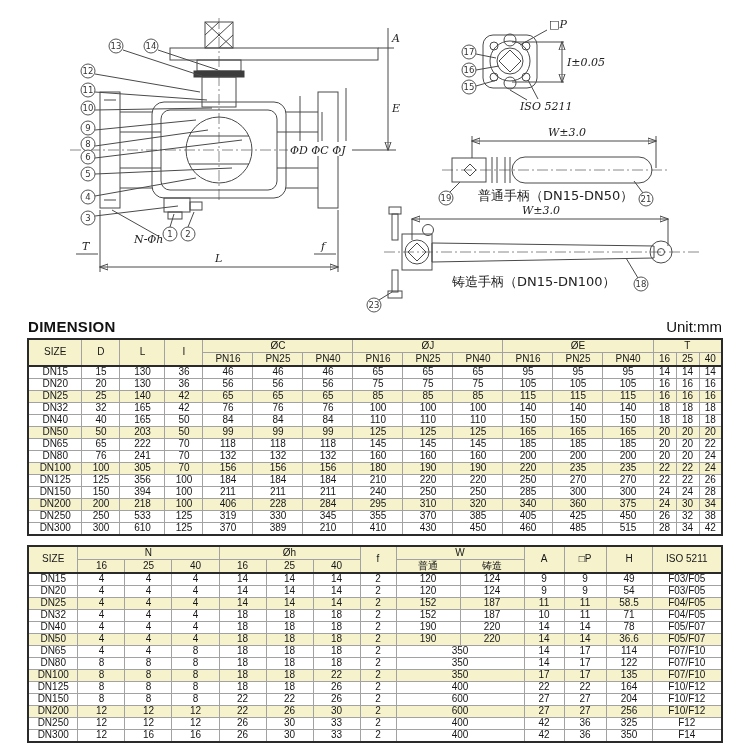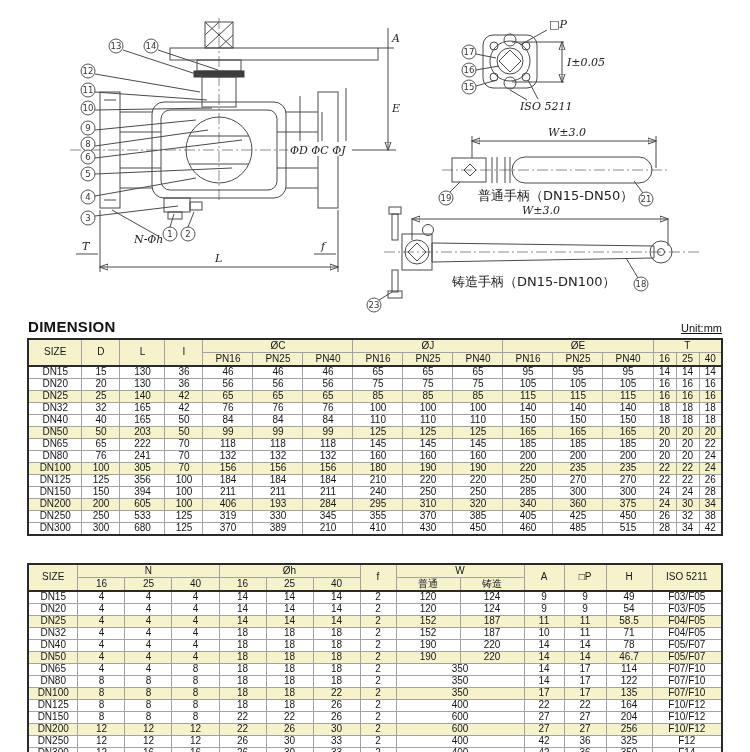"Unit:mm" .unit { font-size: 11px -> 15px; text-decoration: underline -> none }
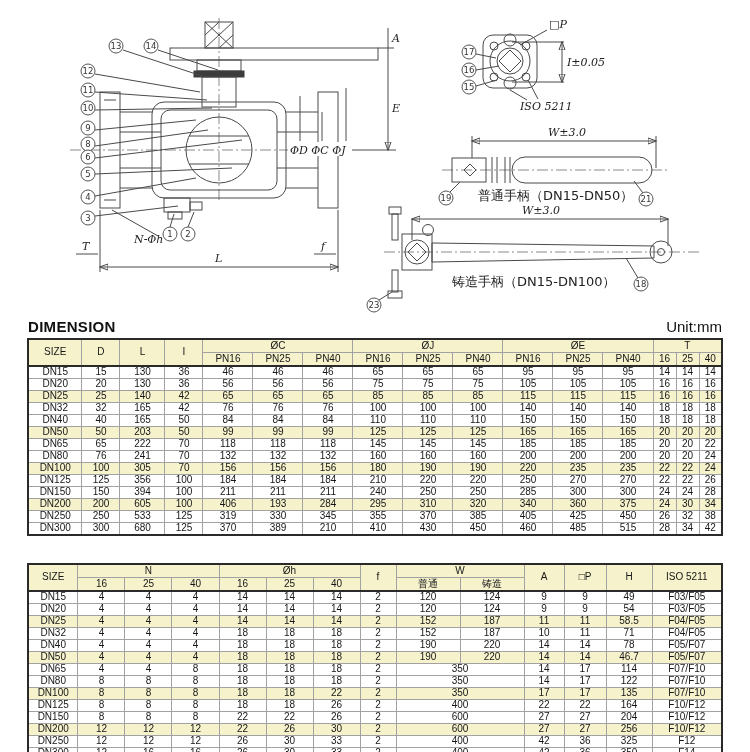"SIZE" table { margin: 0 auto 27px -> 0 auto 9px }
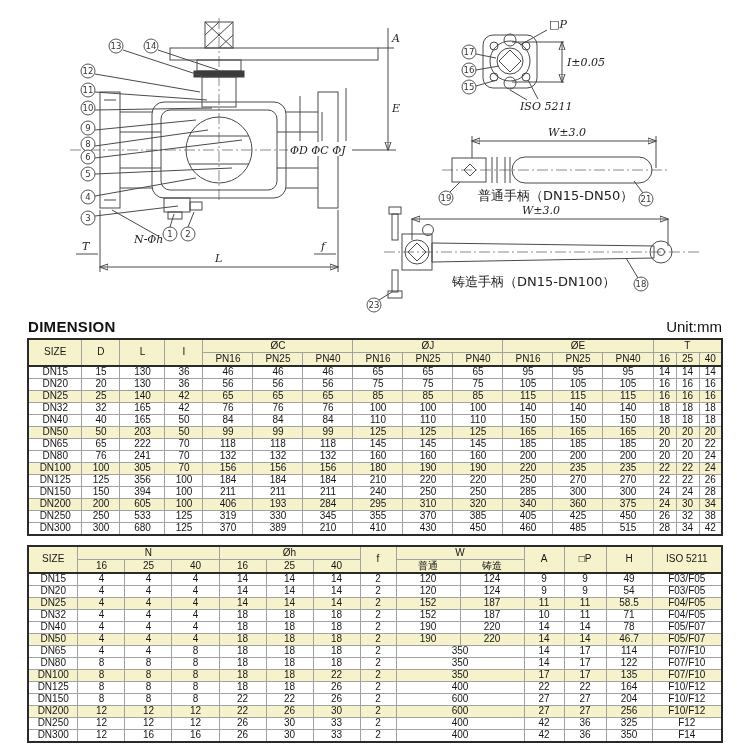"605" td { text: 605 -> 218 }
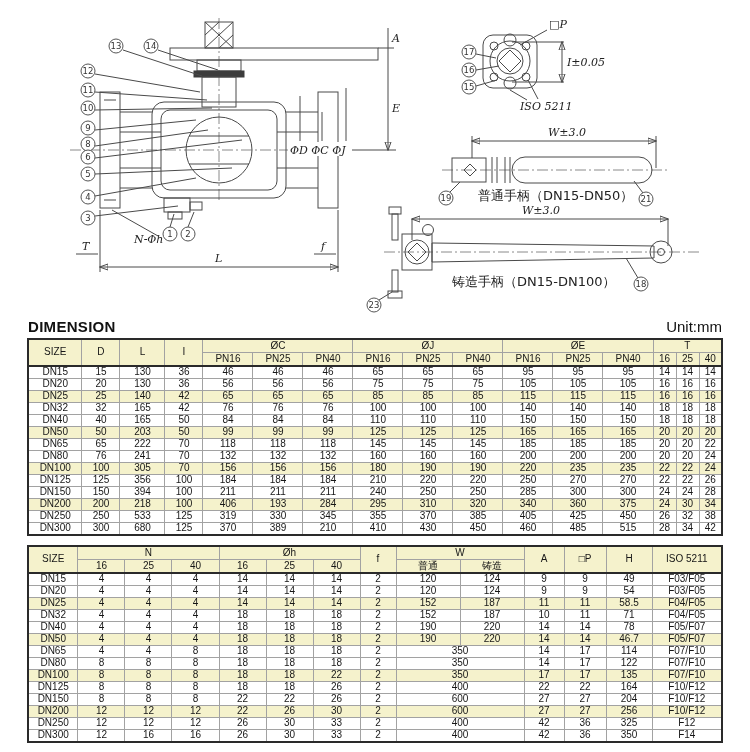"193" td { text: 193 -> 228 }
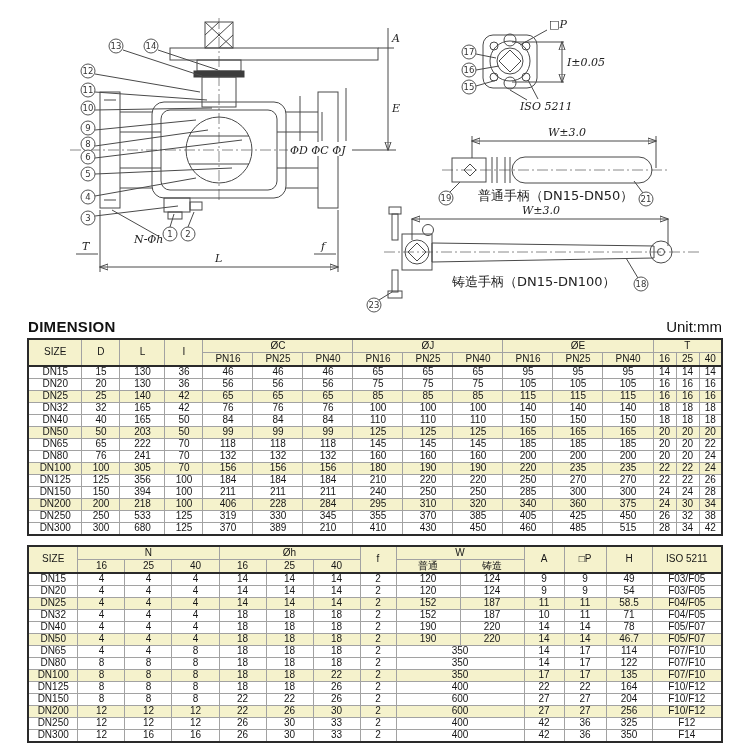"680" td { text: 680 -> 610 }
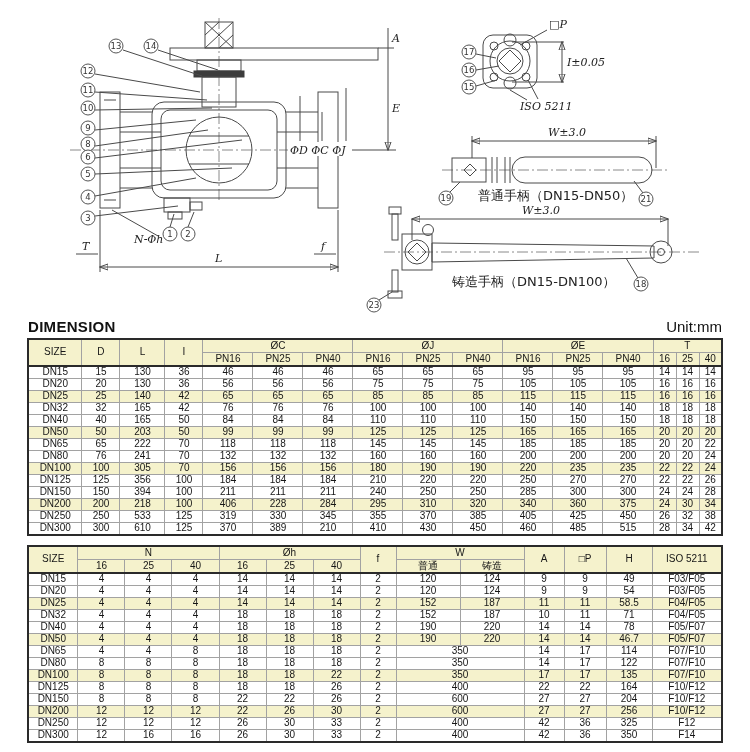"46.7" td { text: 46.7 -> 36.6 }
